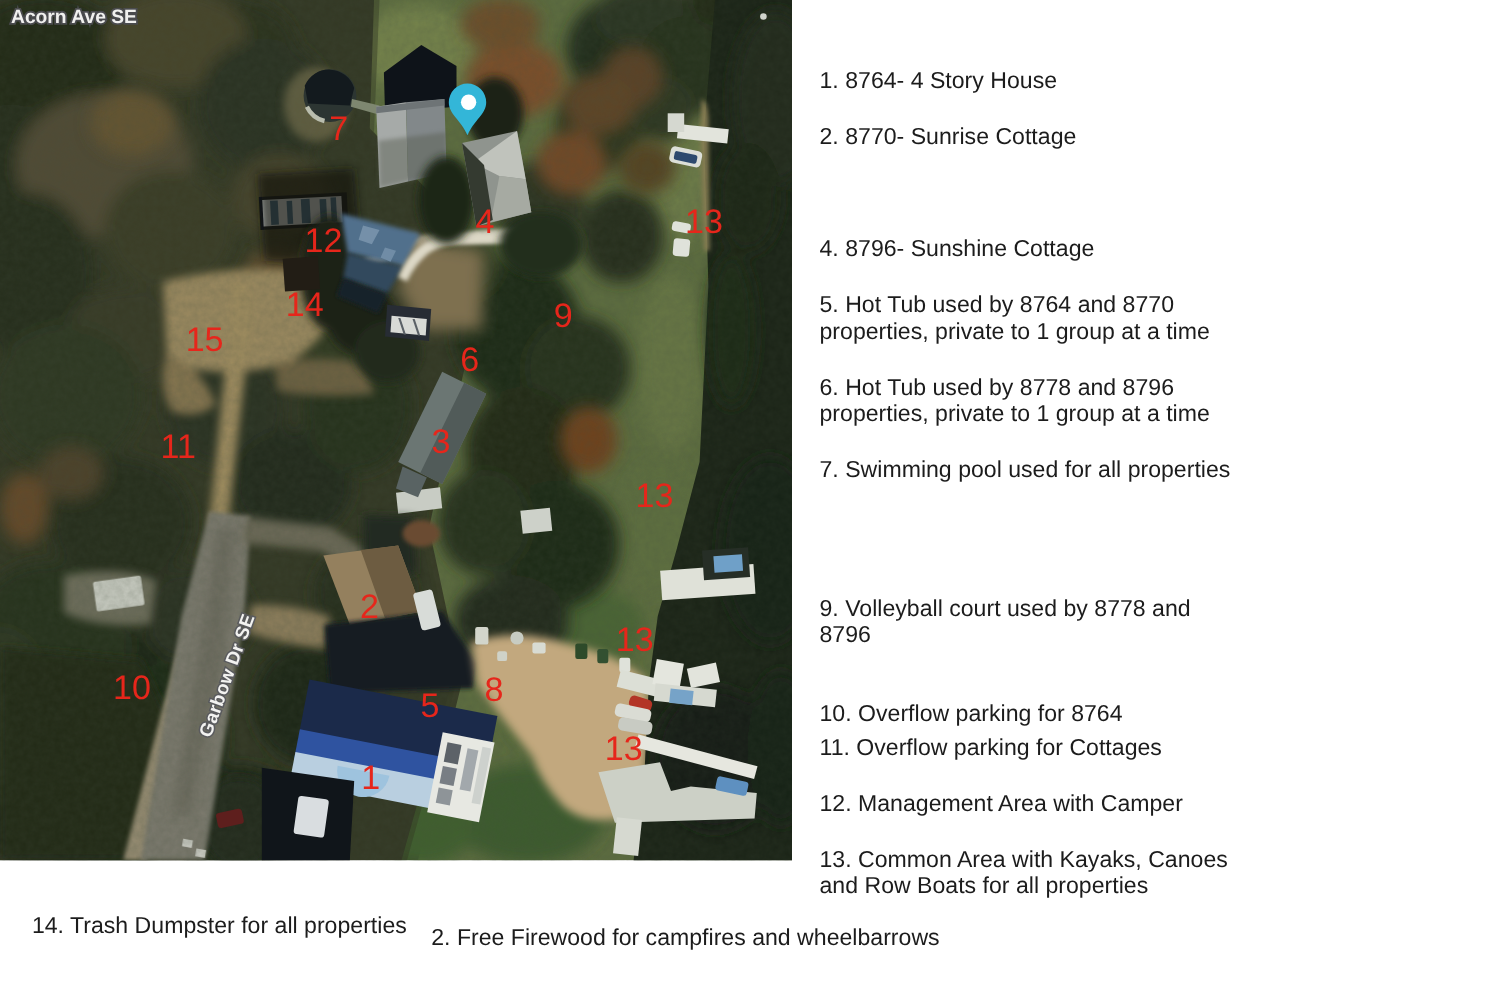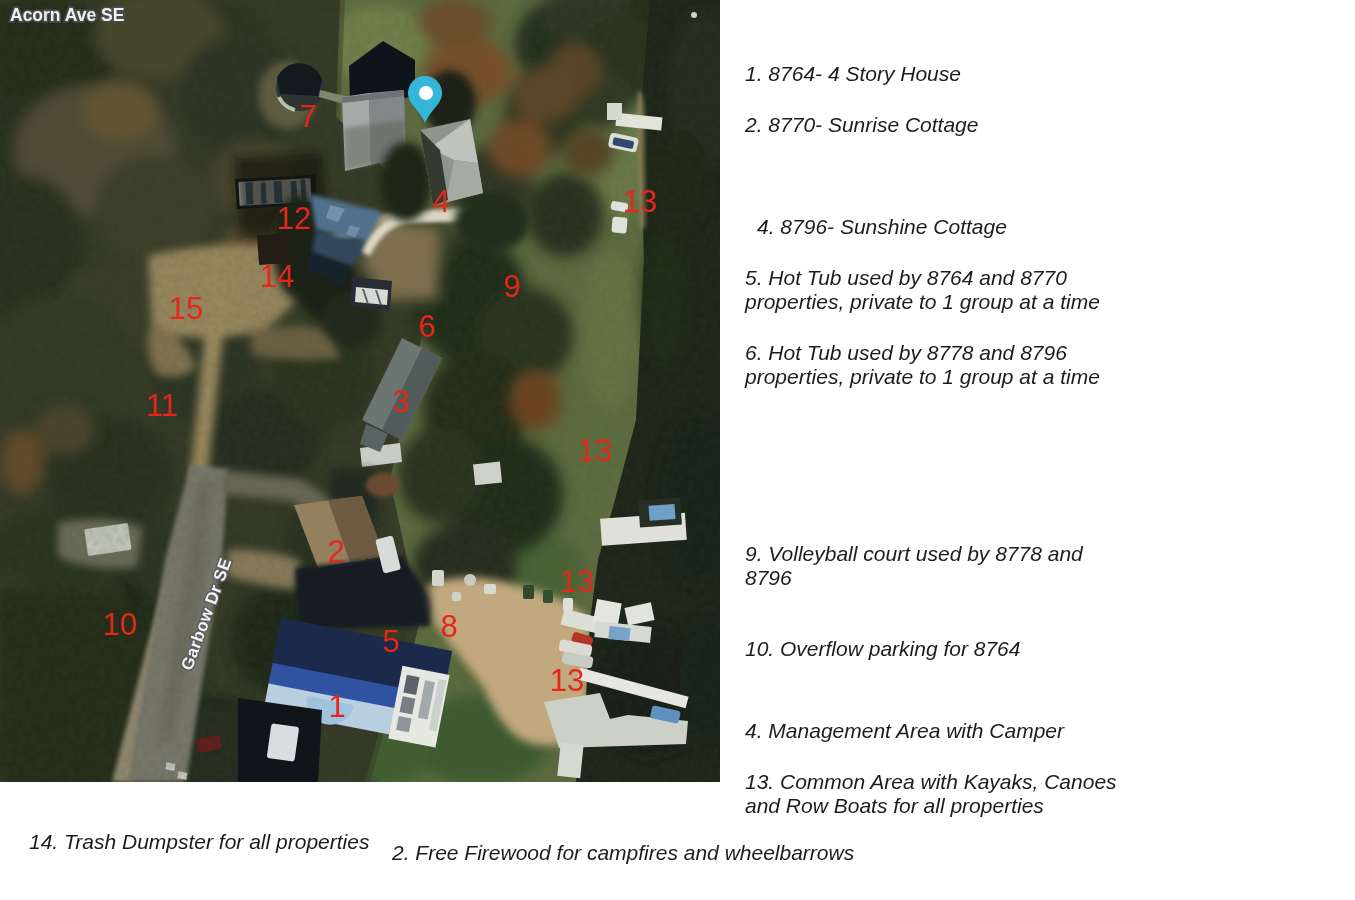"1. 8764- 4 Story House" .leg { font-style: italic -> none }
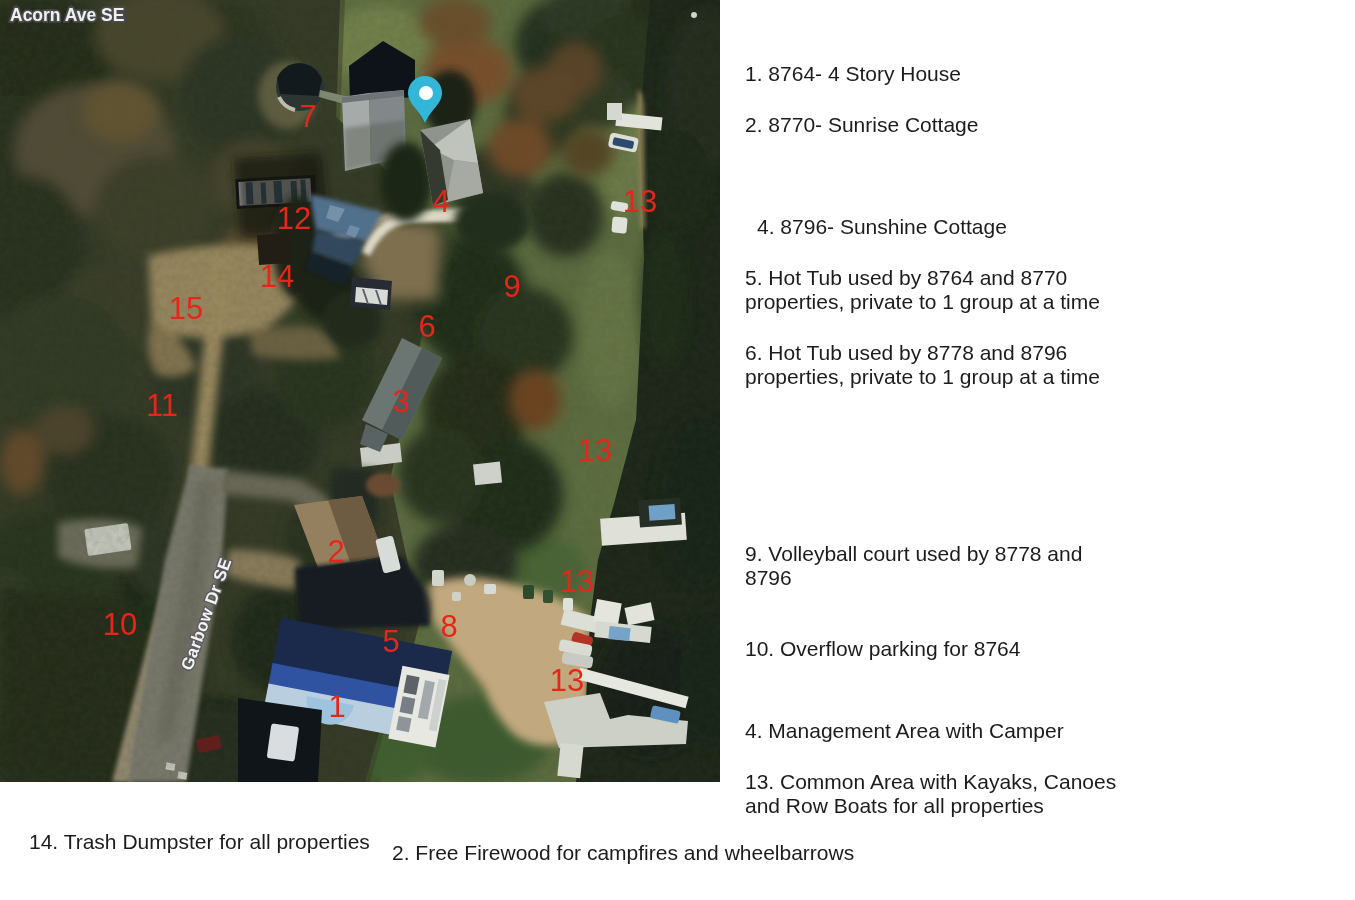"4. 8796- Sunshine Cottage" div.leg { margin-left: 12px -> none }
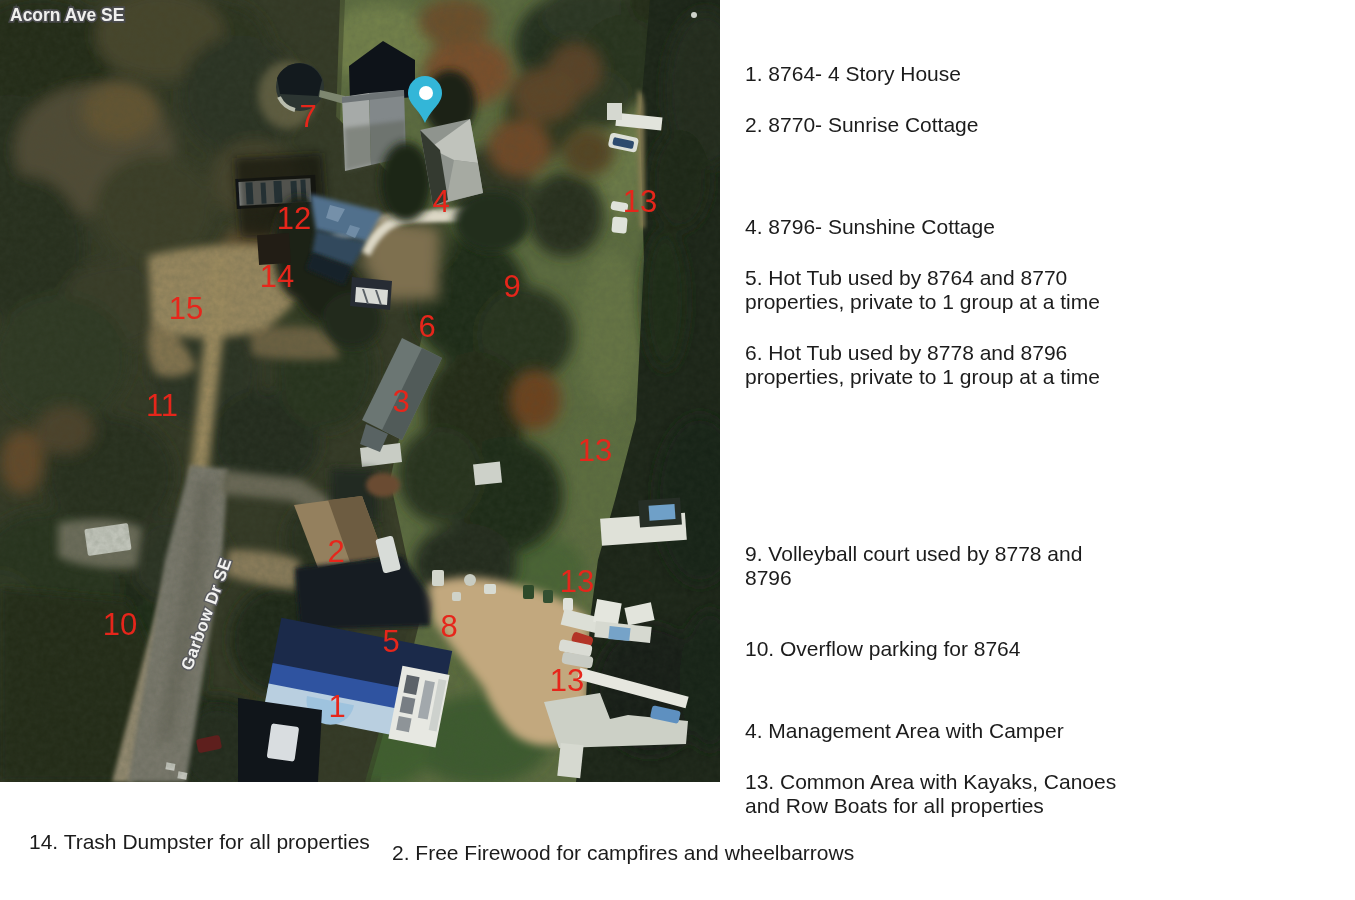"7. Swimming pool used for" div.leg { html: none -> <div>7. Swimming pool used for all properties</div> }
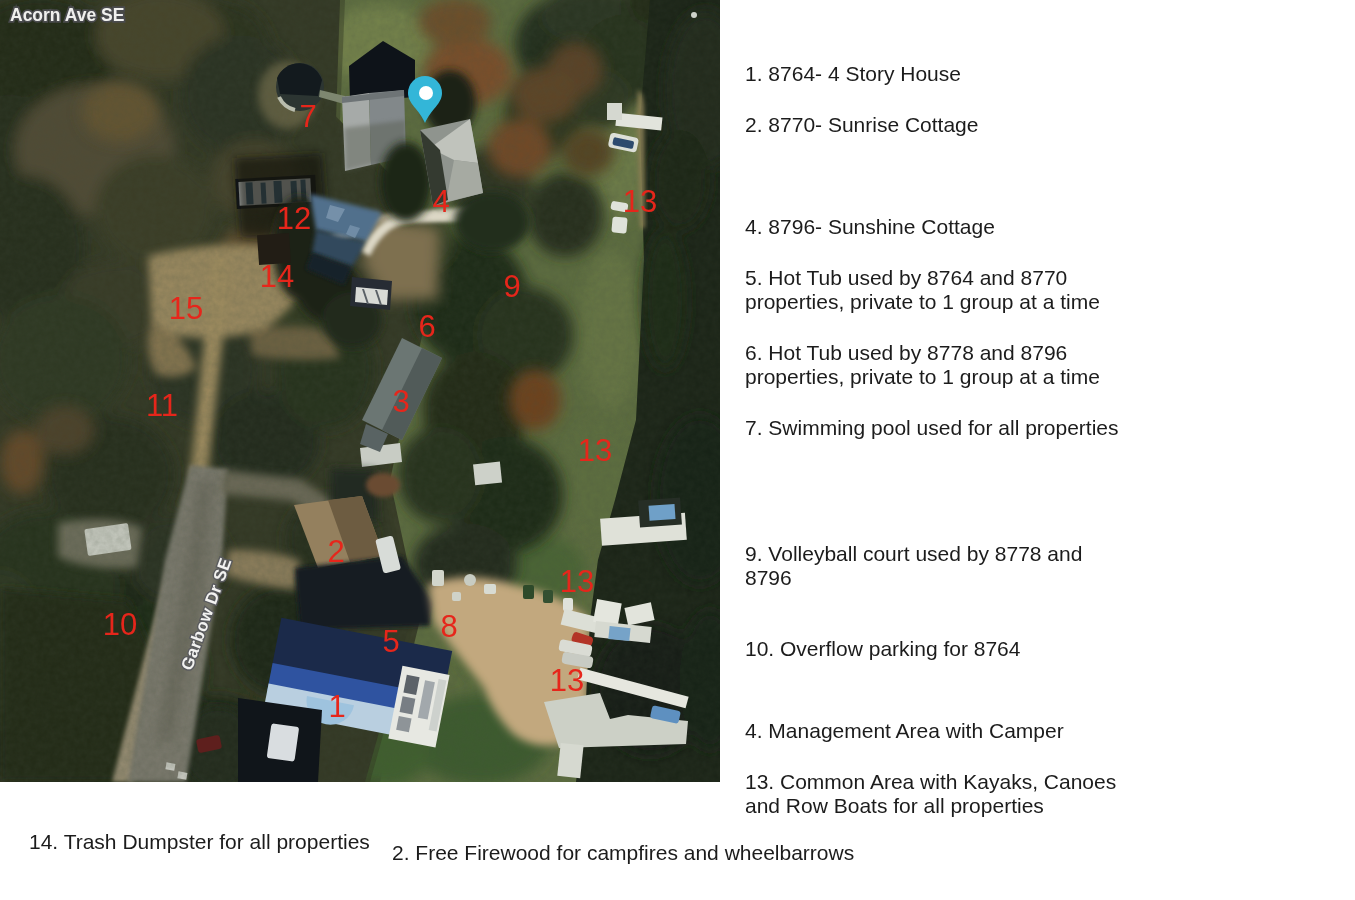"11. Overflow parking for Cottages" div.leg { html: none -> <div>11. Overflow parking for Cottages</div> }
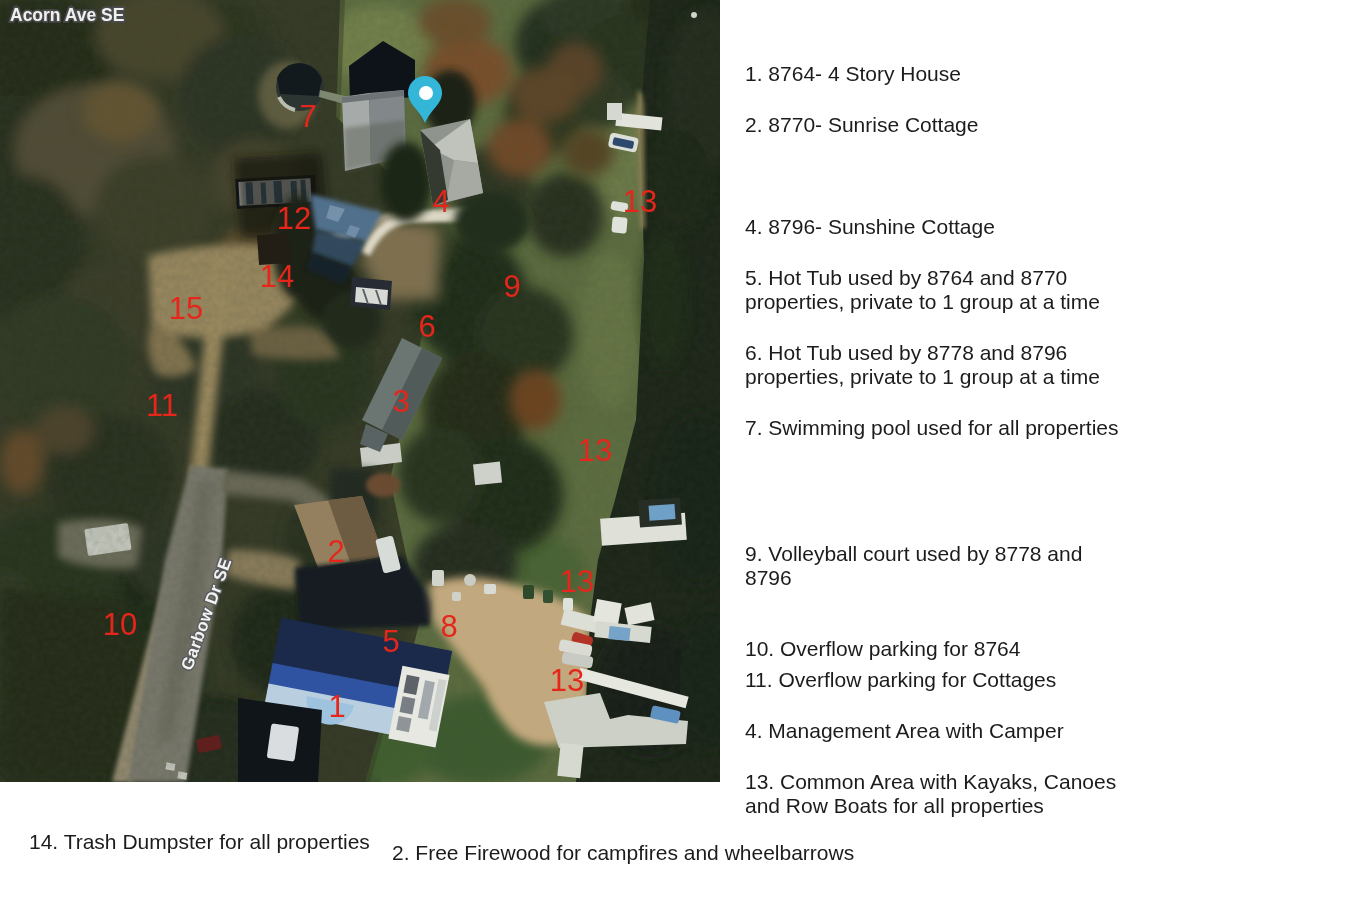"4. Management Area with Camper" div.leg { text: 4 -> 12 }
